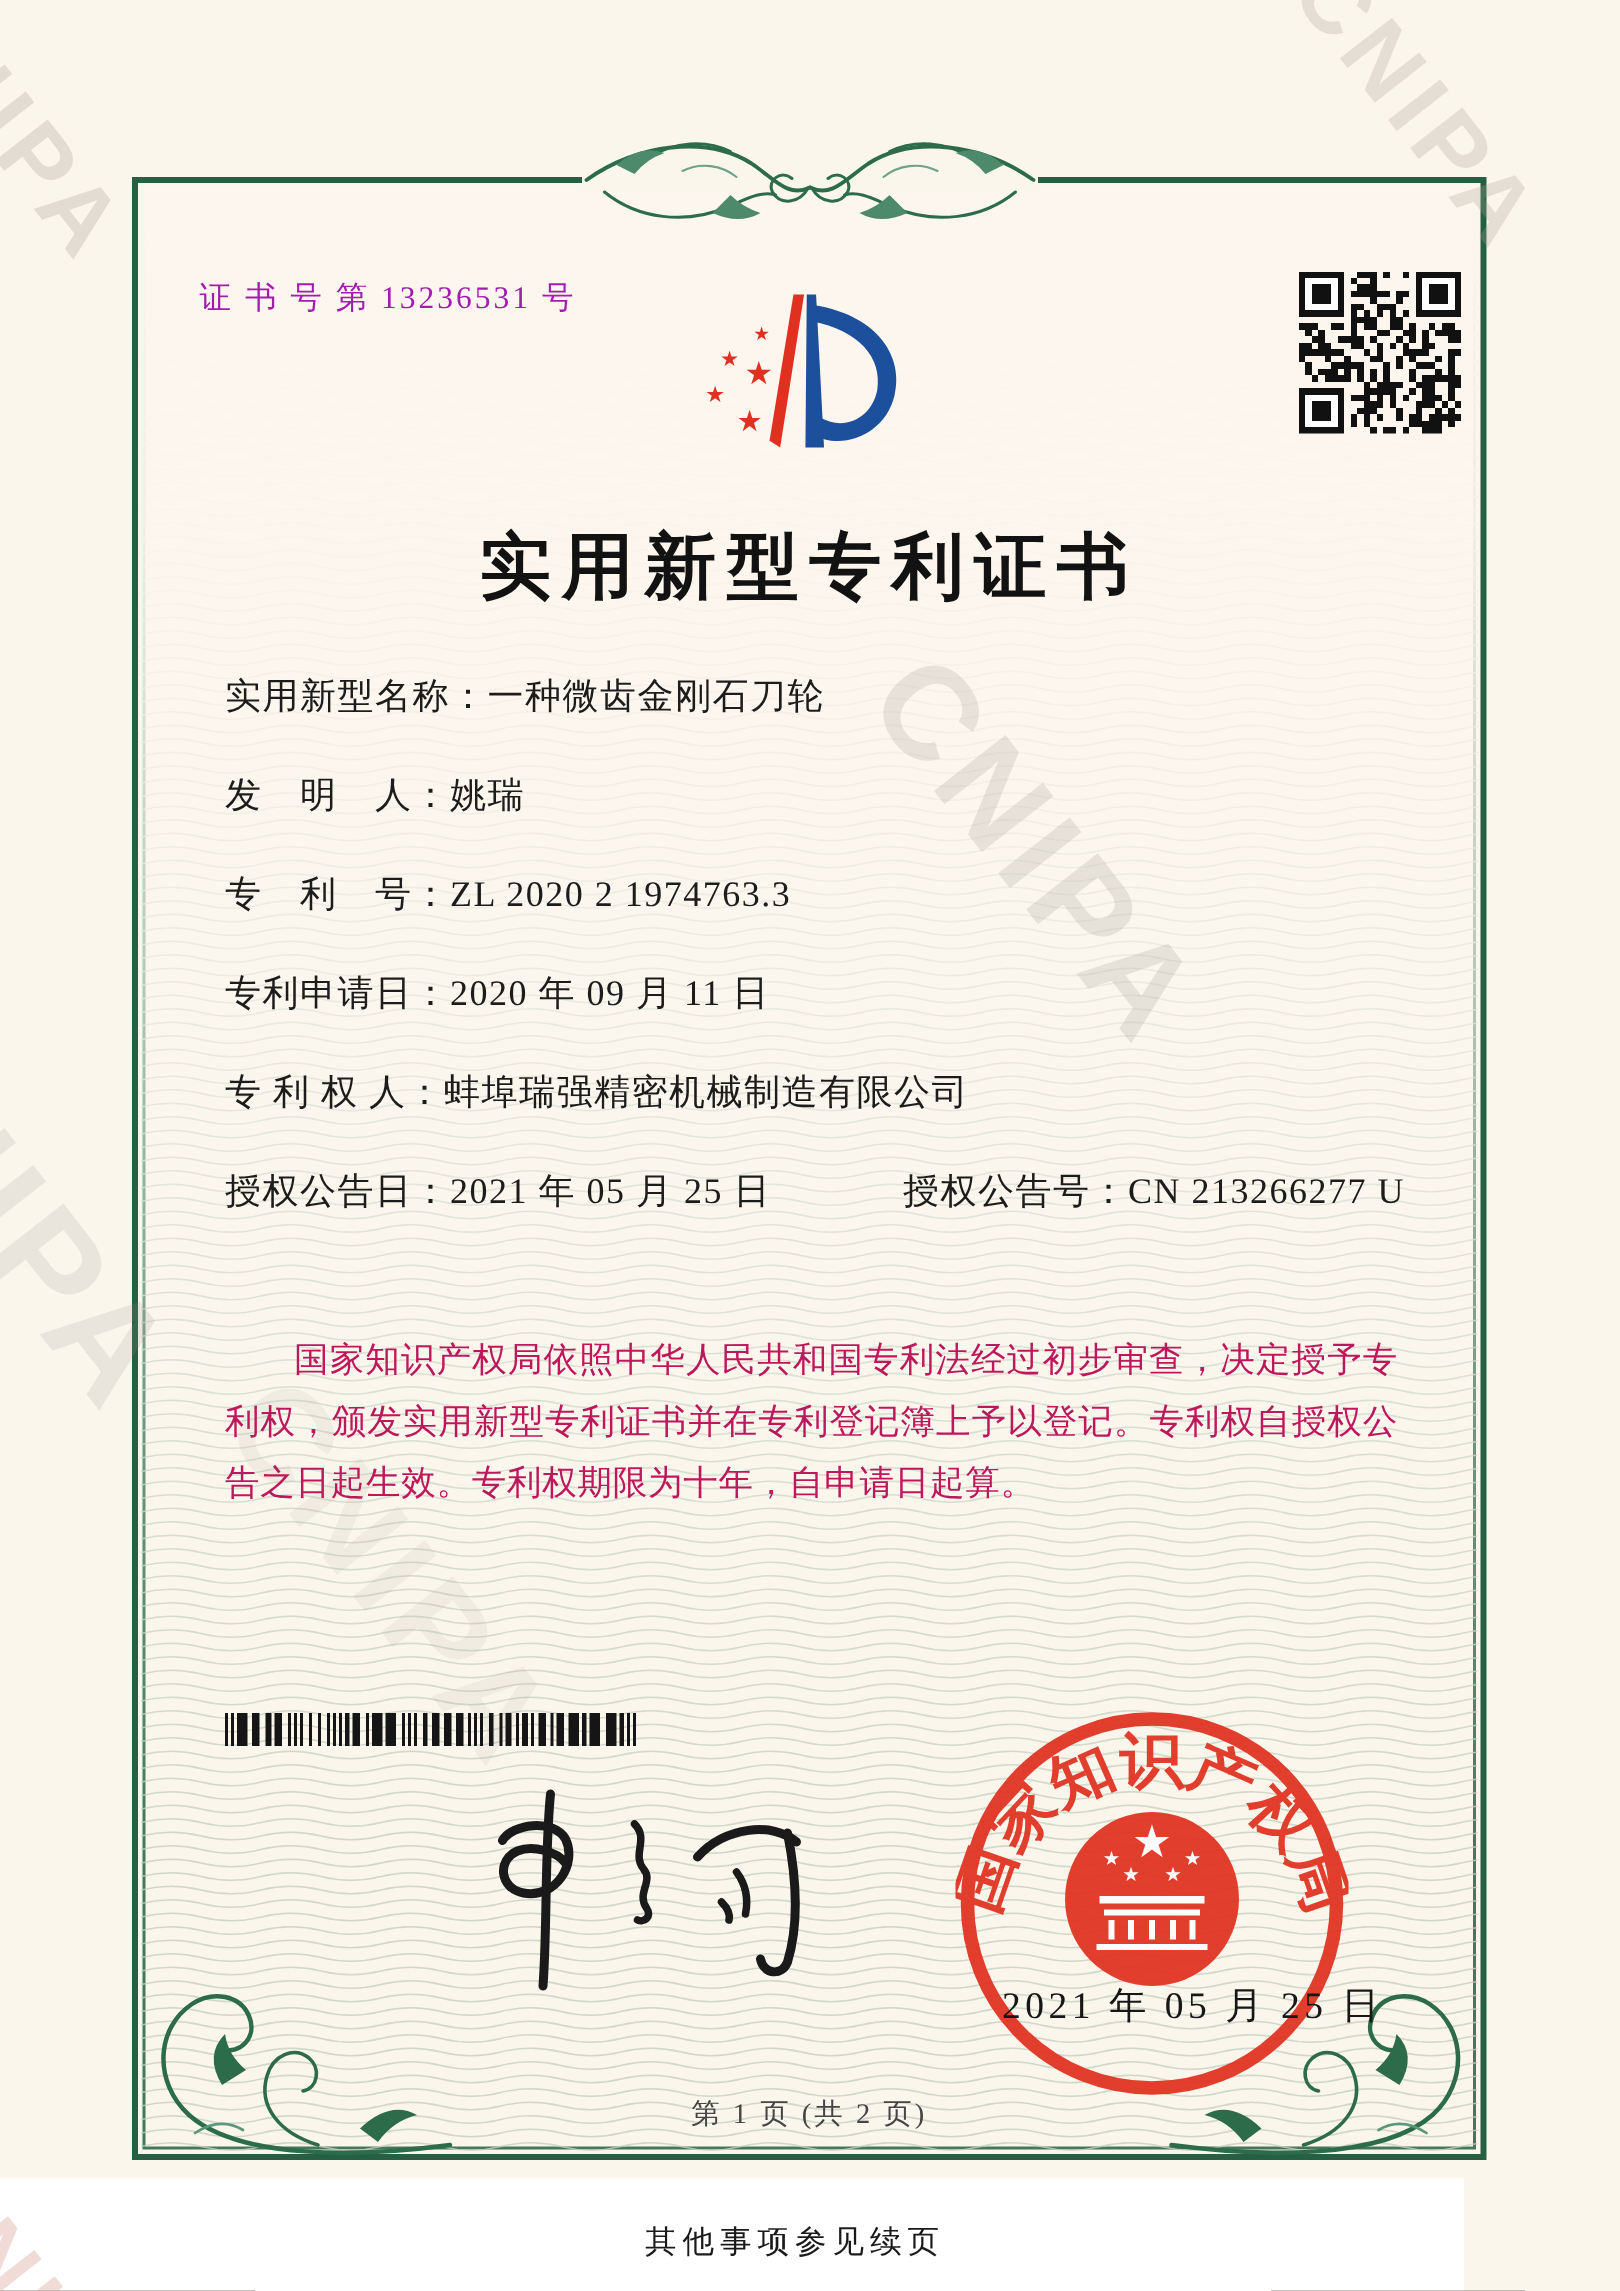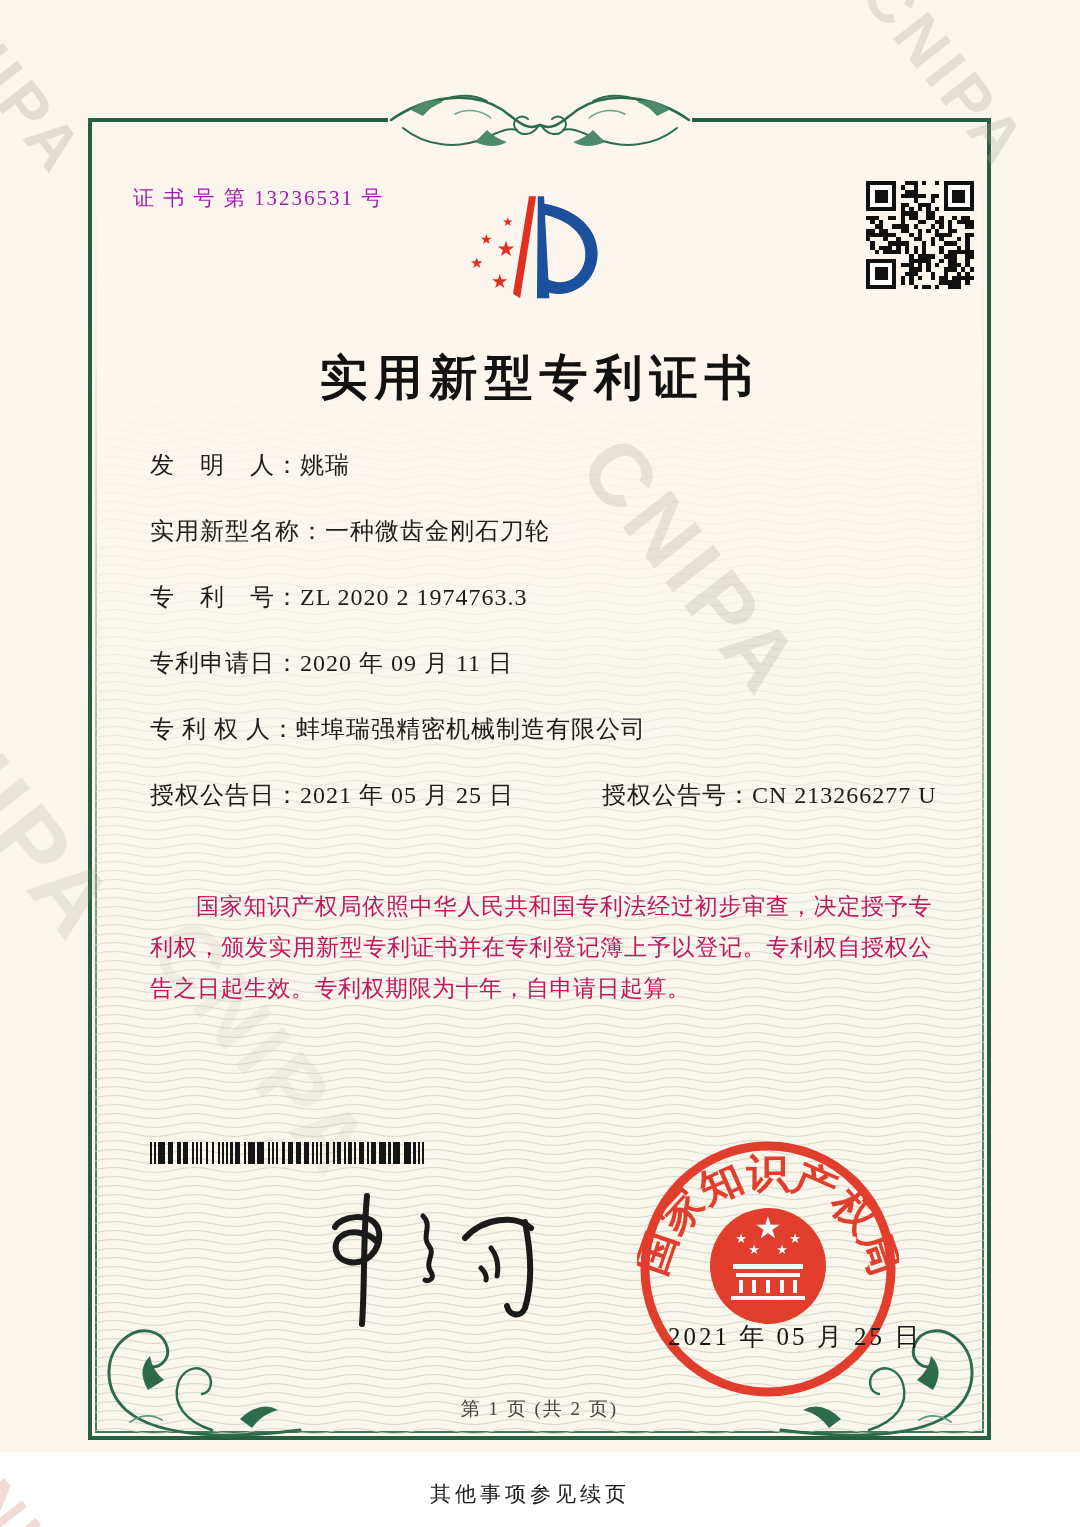"发 明 人：姚瑞" div.frow { order: before "实用新型名称：一种微齿金刚石刀轮" -> after "实用新型名称：一种微齿金刚石刀轮" }
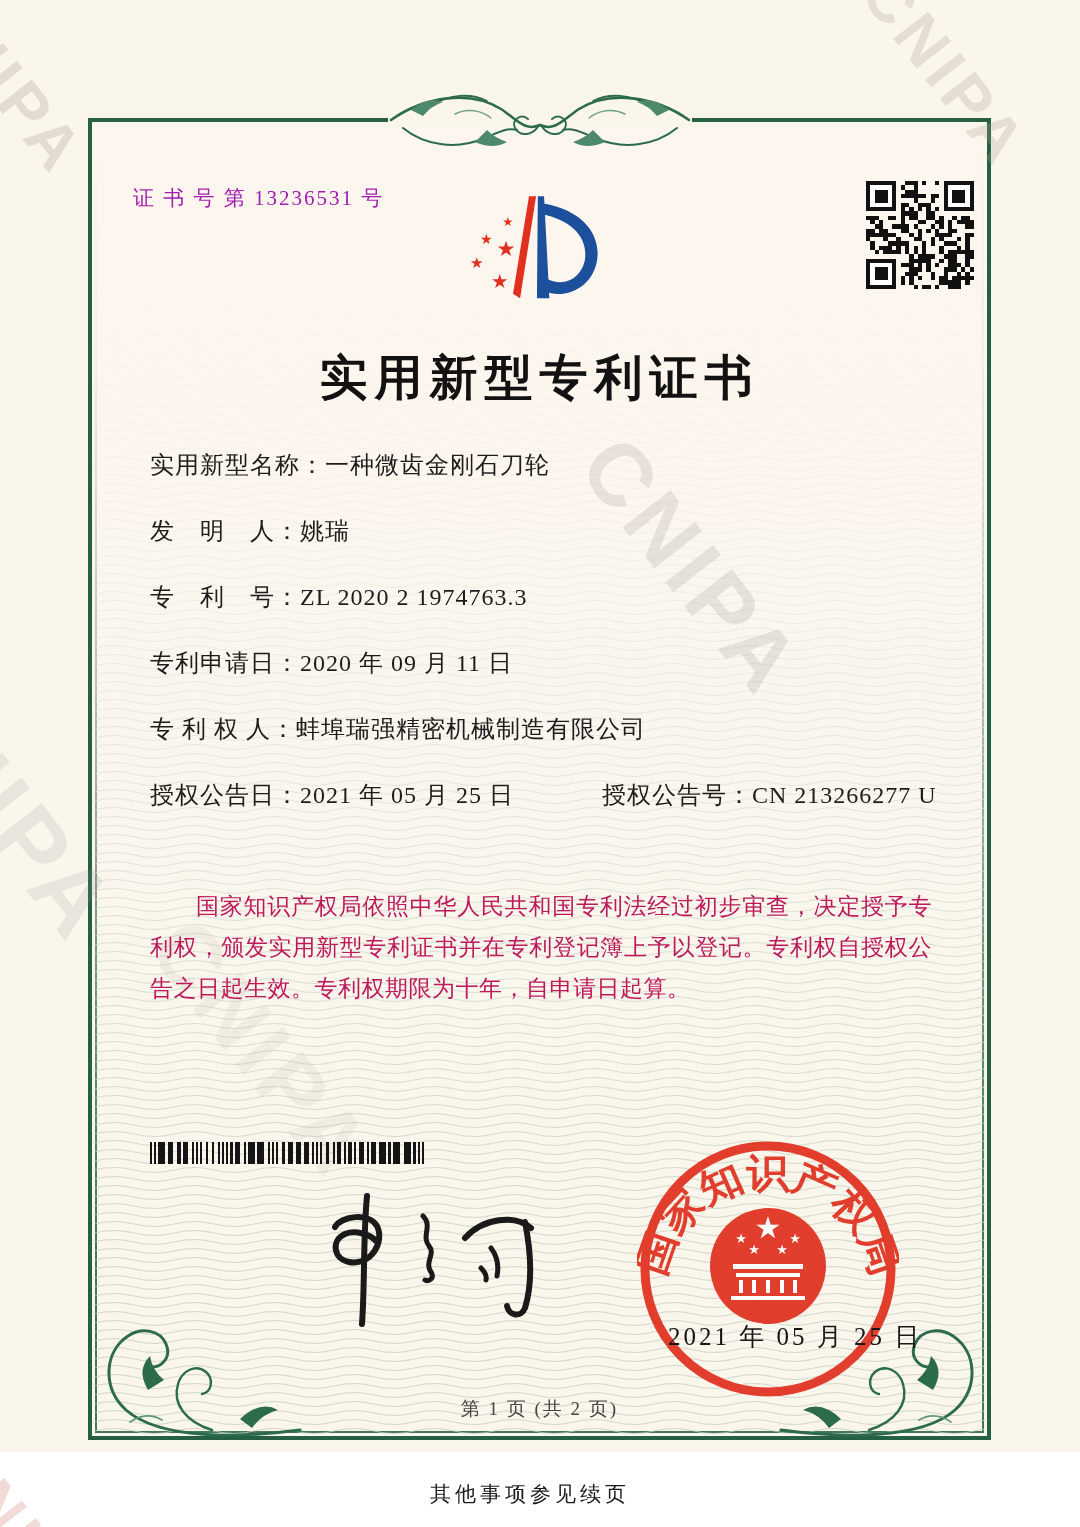"其他事项参见续页" .bottom-band { width: 1080px -> 976px }
